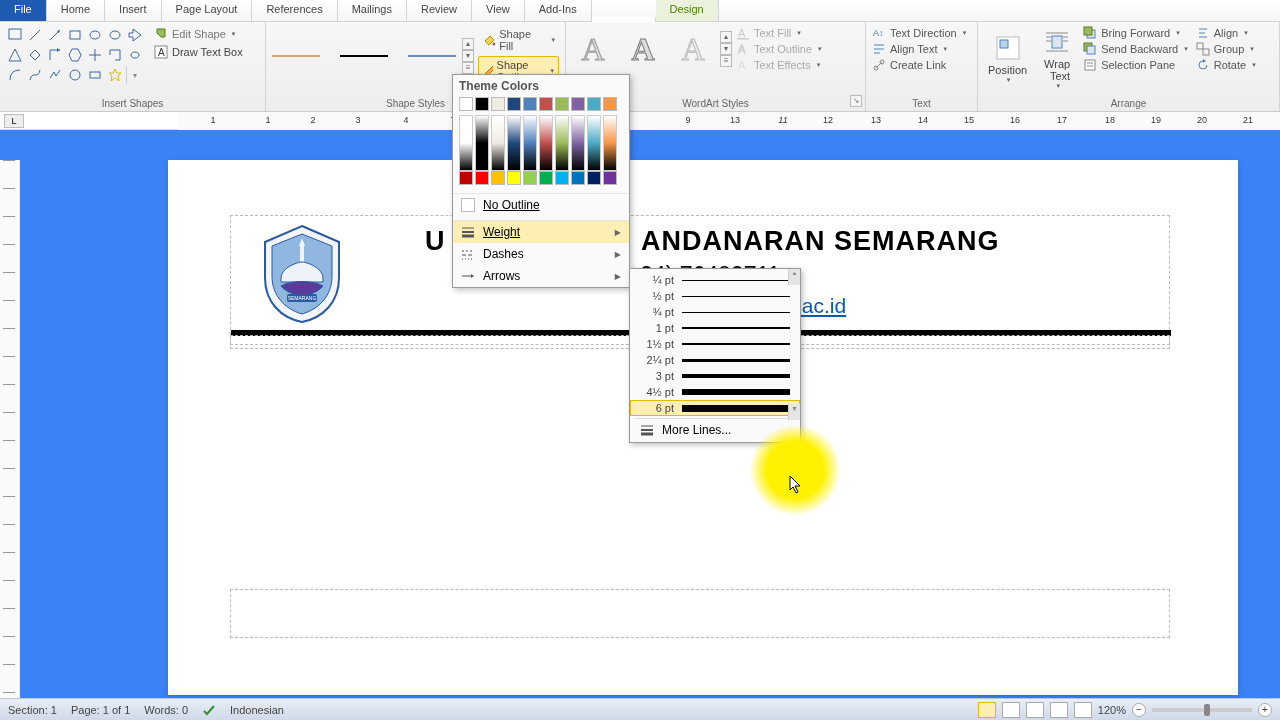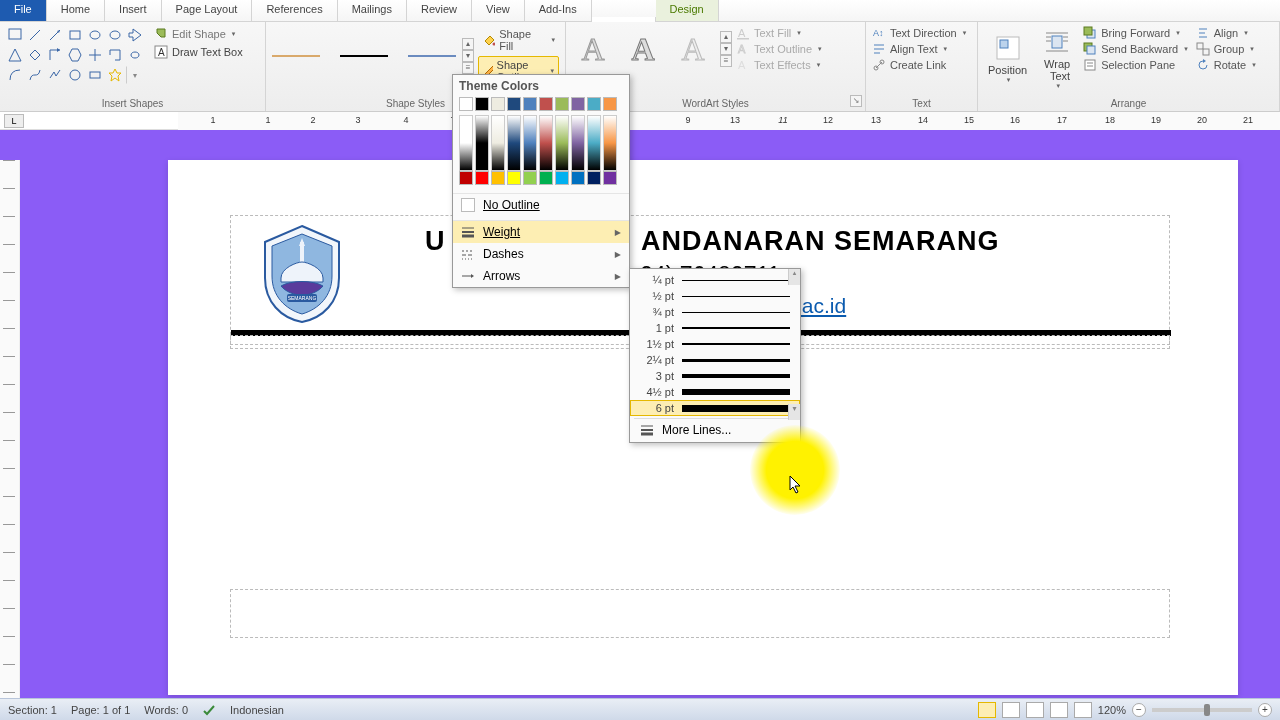"U ANDANARAN SEMARANG" .doc-area { background: #8b5cf6 -> #3b82f6 }
